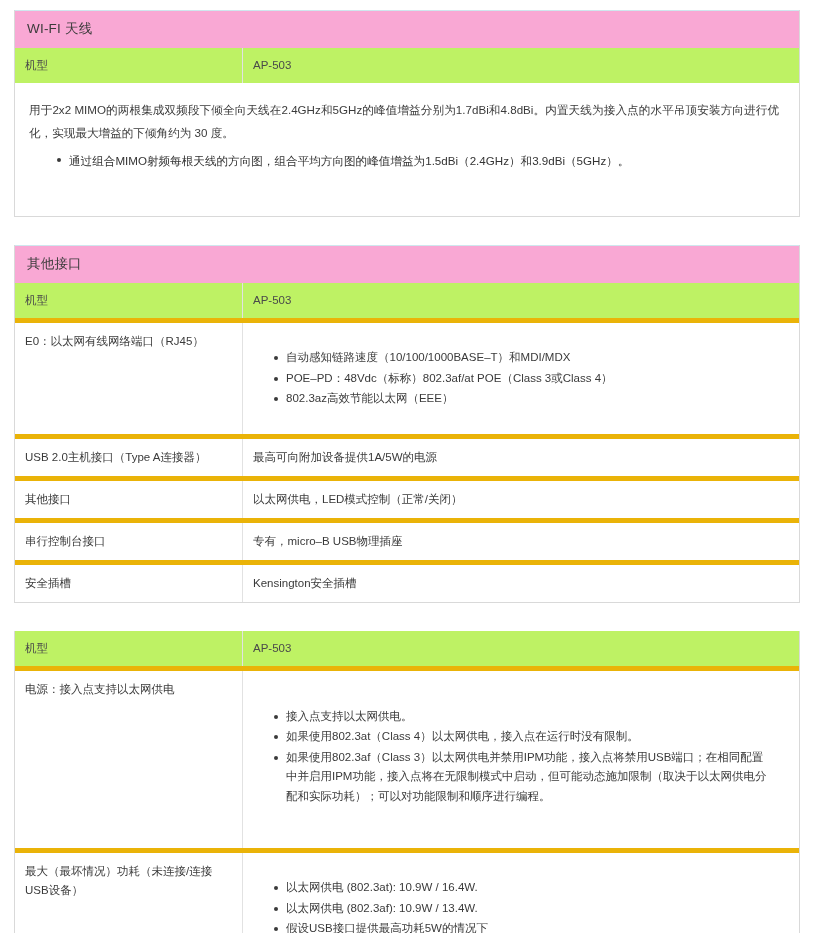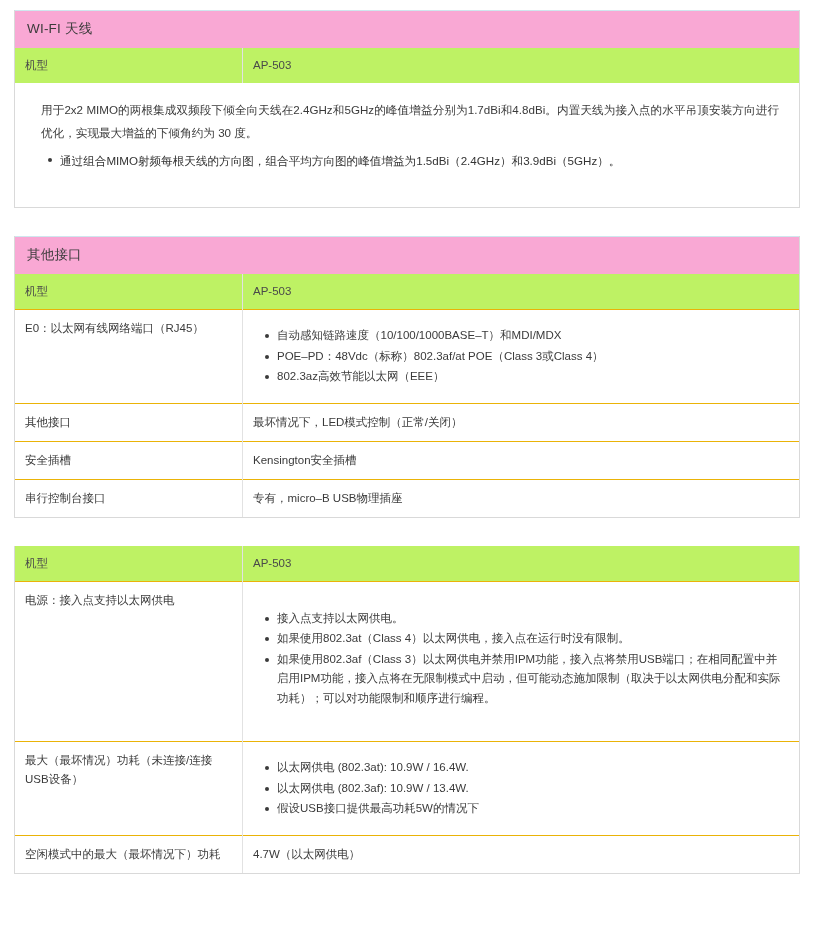"用于2x2" .intro-para { margin: 0 0 6px 12px -> 0 0 6px 0 }
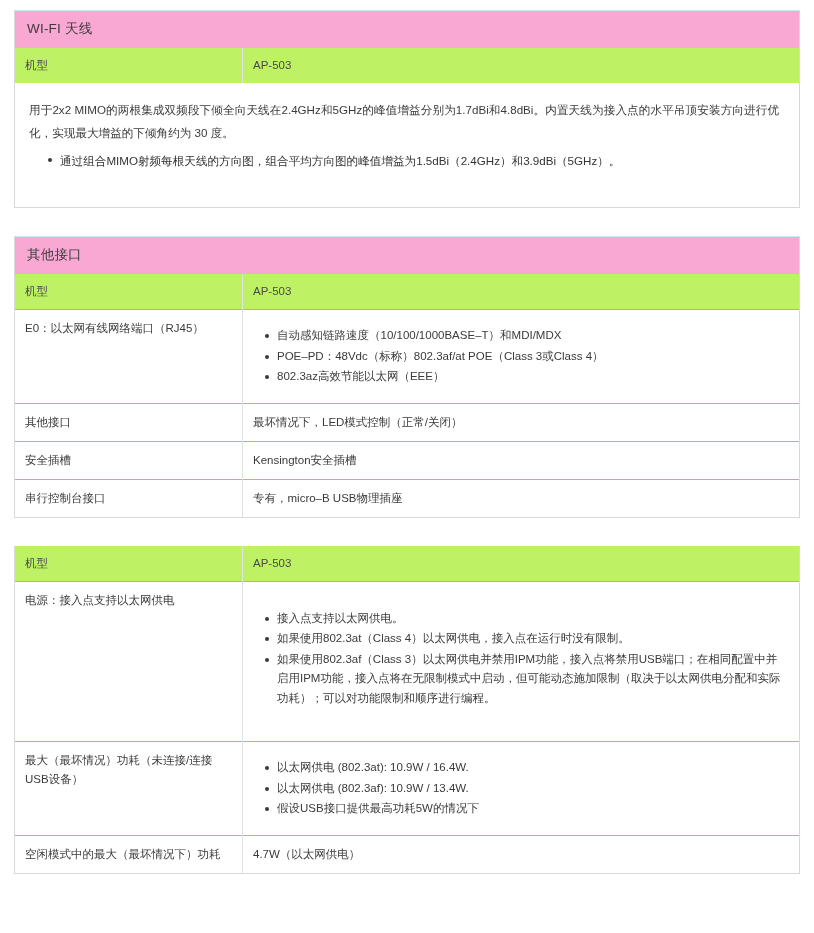"通过组合MIMO射频每根天线的方向图，组合平均方向图的峰值增益为1.5dBi（2" ul.bullets { margin: 7px -> 16px }
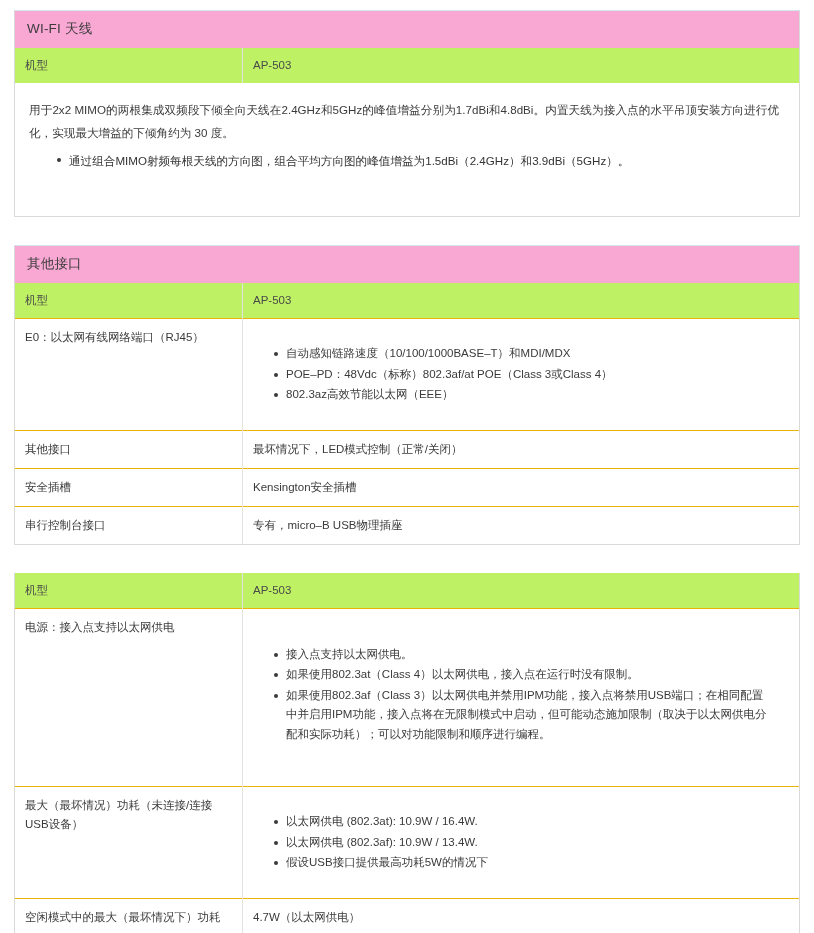"E0：以太网有线网络端口（RJ45）" table.spec td { border-top: 1px solid #eab308 -> 5px solid #eab308 }
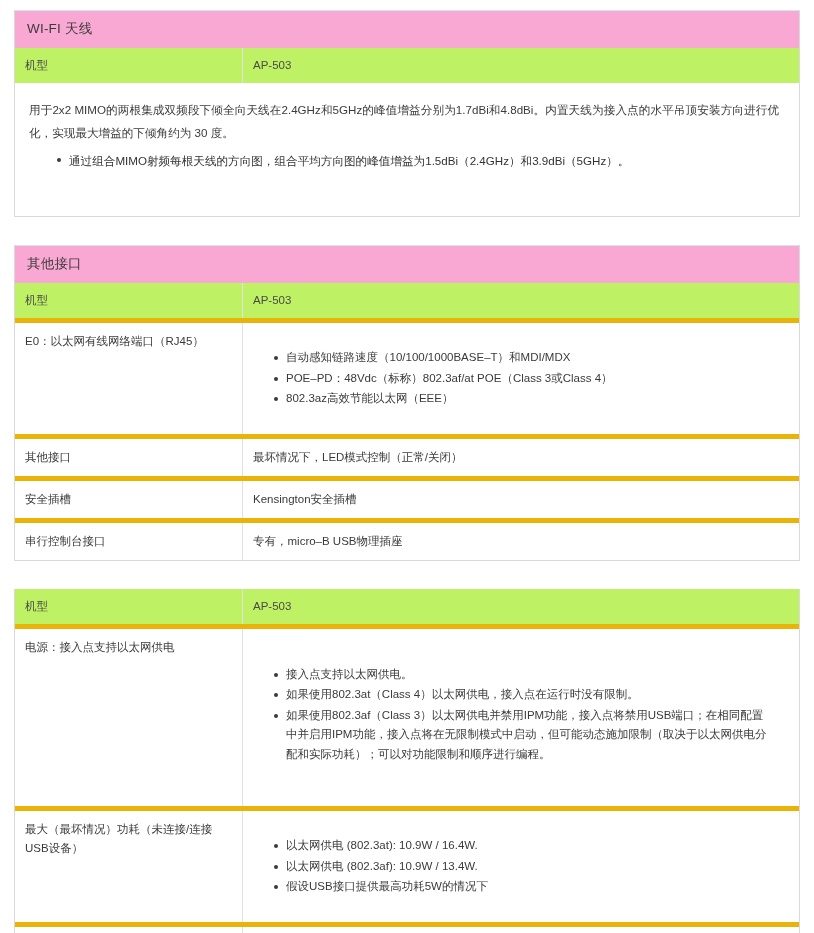"USB 2.0主机接口（Type A连接器）" tr.tall { html: none -> <tr> <td>USB 2.0主机接口（Type A连接器）</td> <td>最高可向附加设备提供1A/5W的电源</td> </tr> }
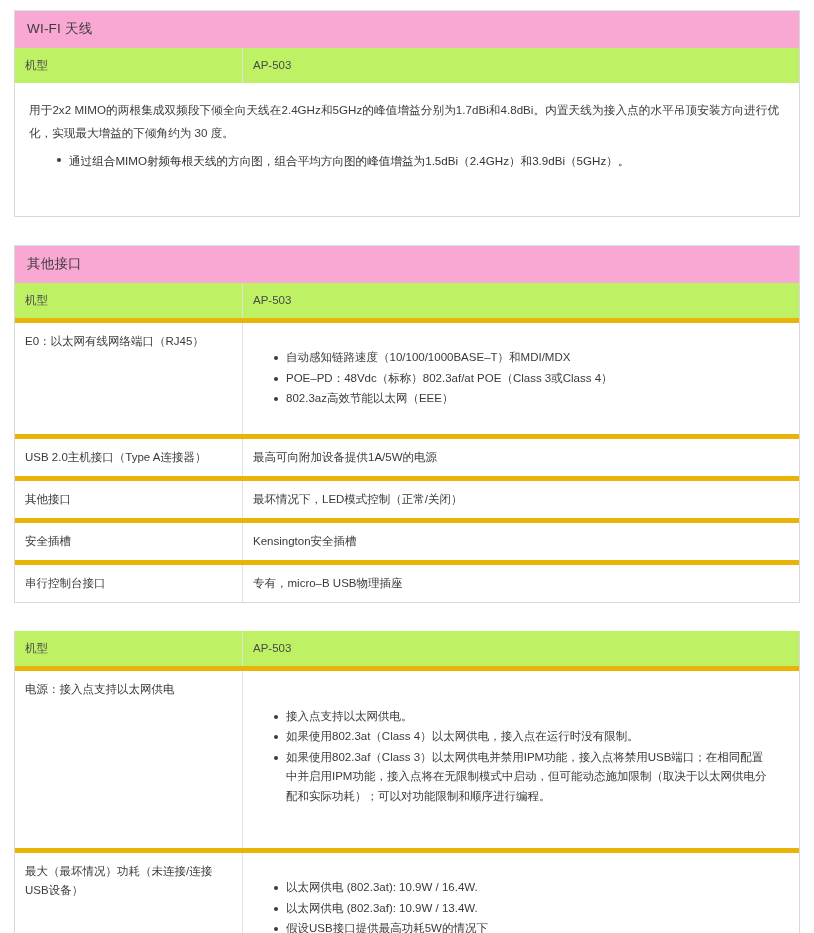"最坏情况下，LED模式控制（正常/关闭）" td.value { text: 最坏情况下 -> 以太网供电 }
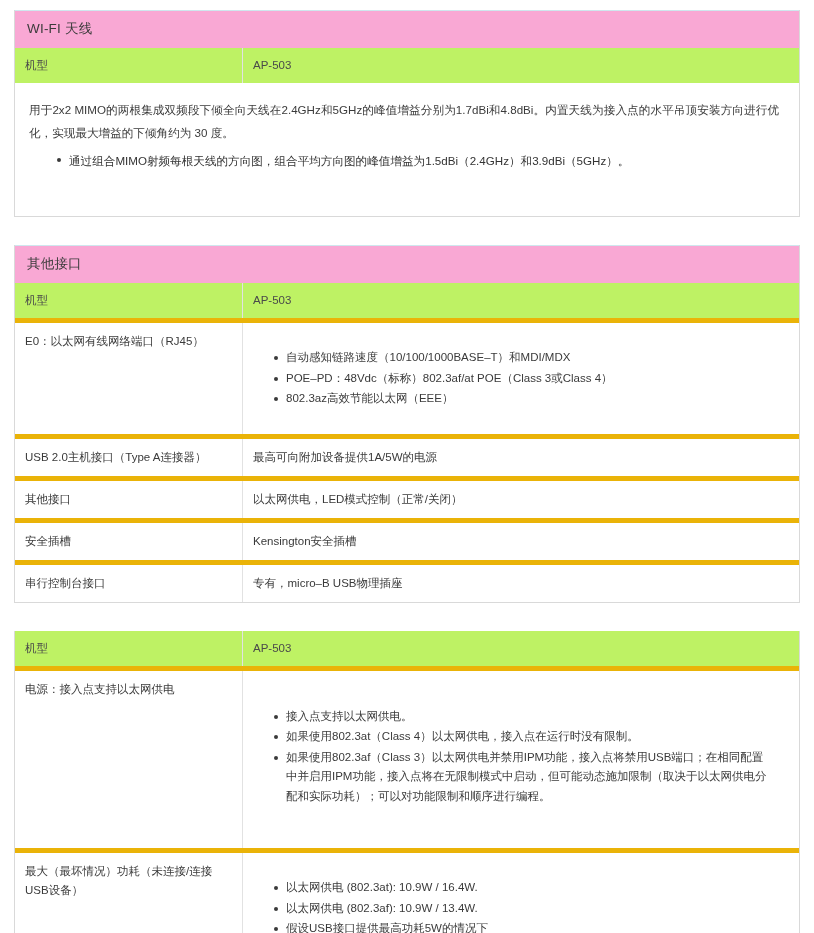"安全插槽" tr { order: before "串行控制台接口" -> after "串行控制台接口" }
